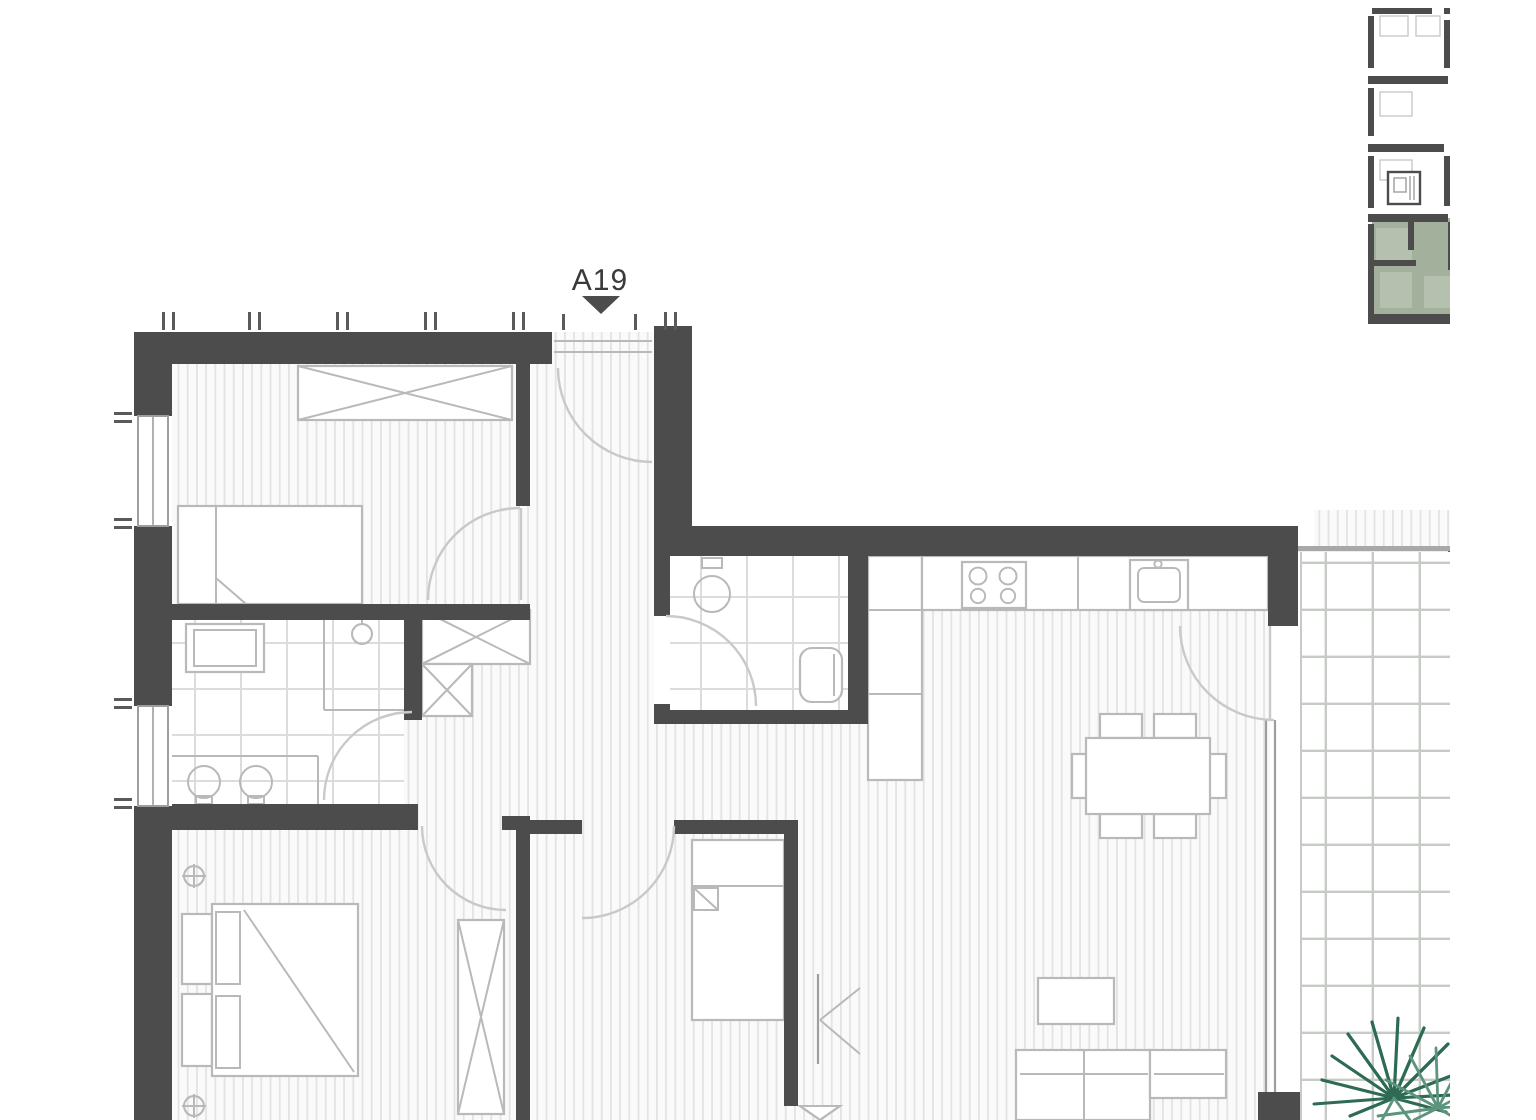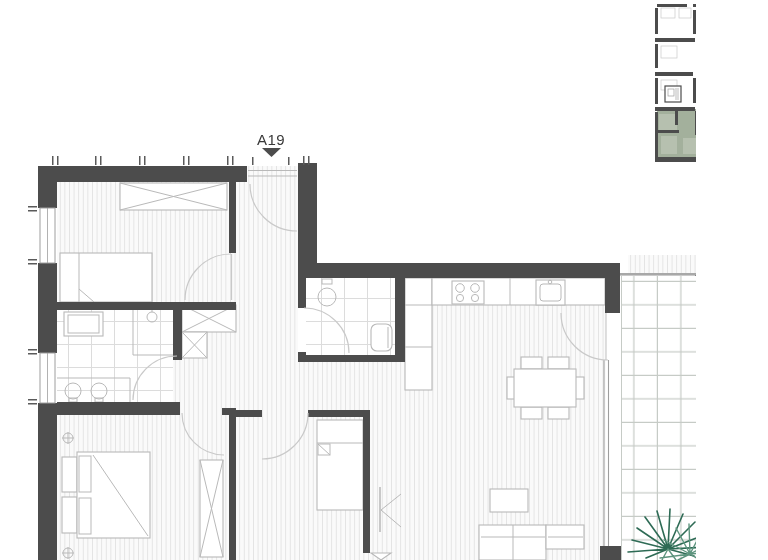"A19" #stage { margin-left: none -> 29px }
